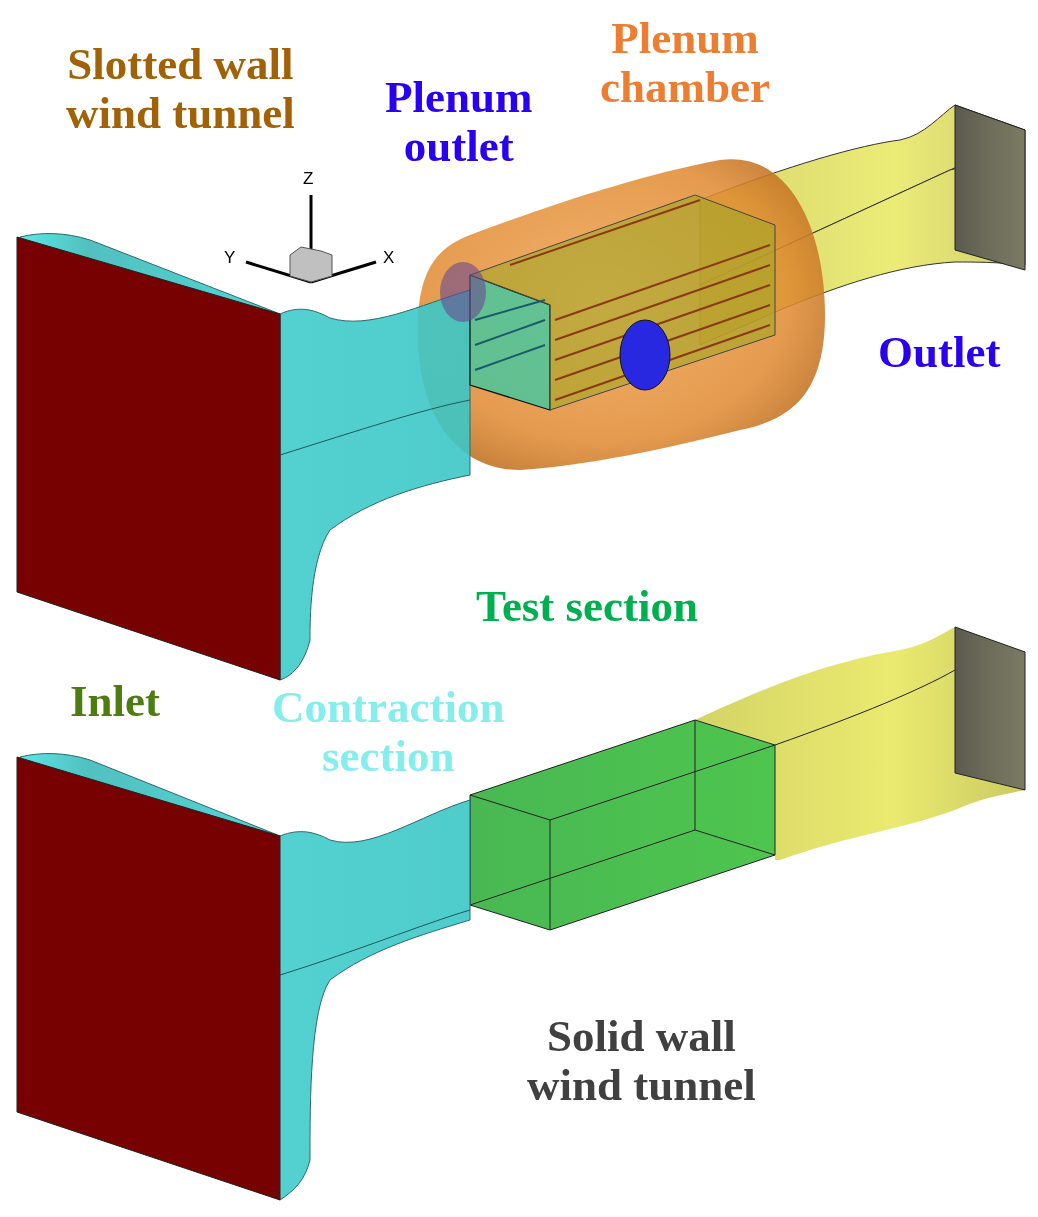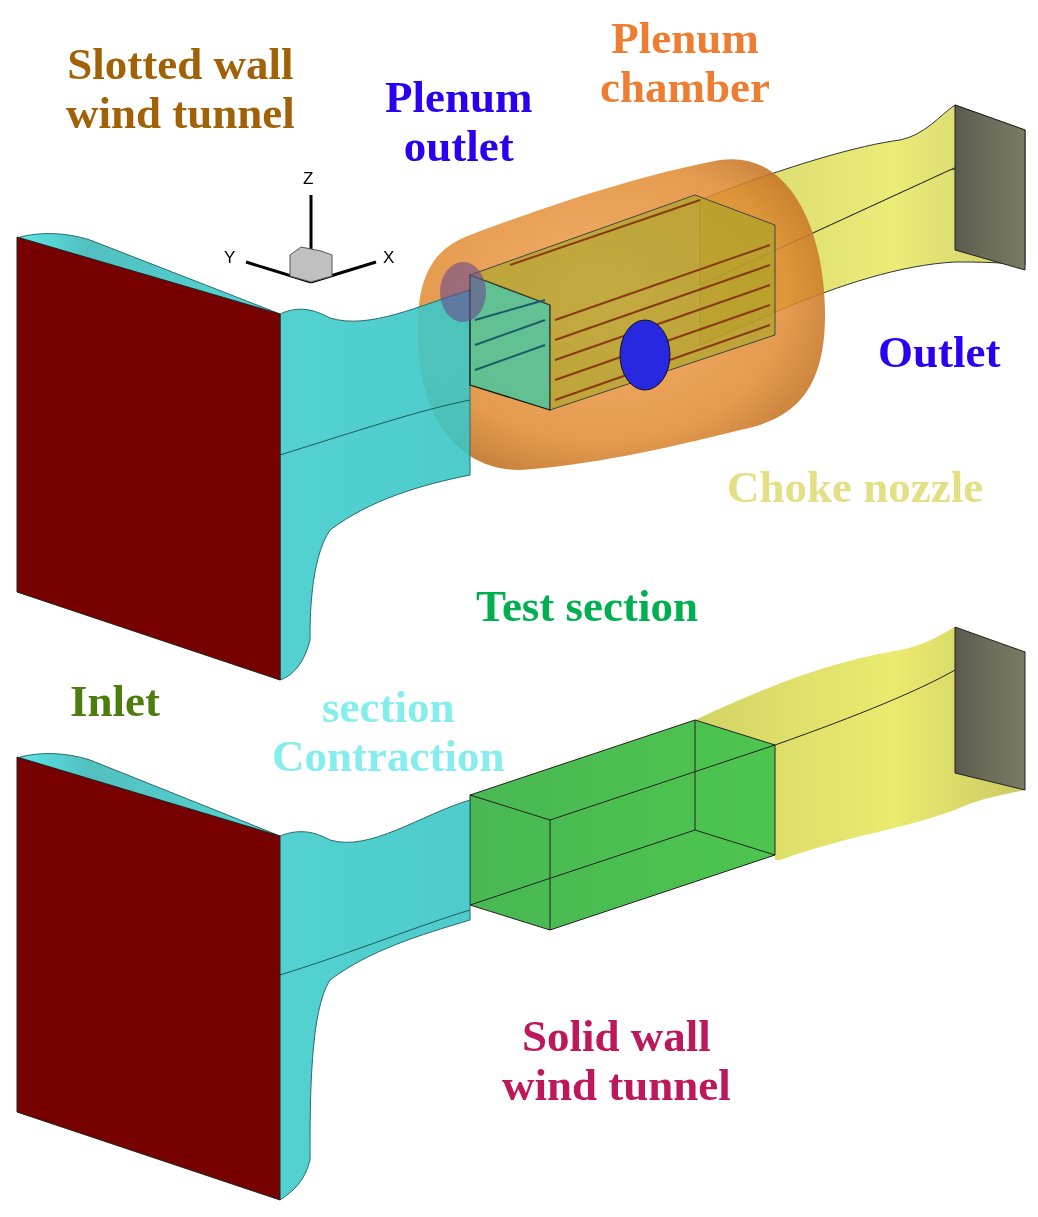"Choke nozzle" div.lbl { html: <div>Choke nozzle</div> -> none }
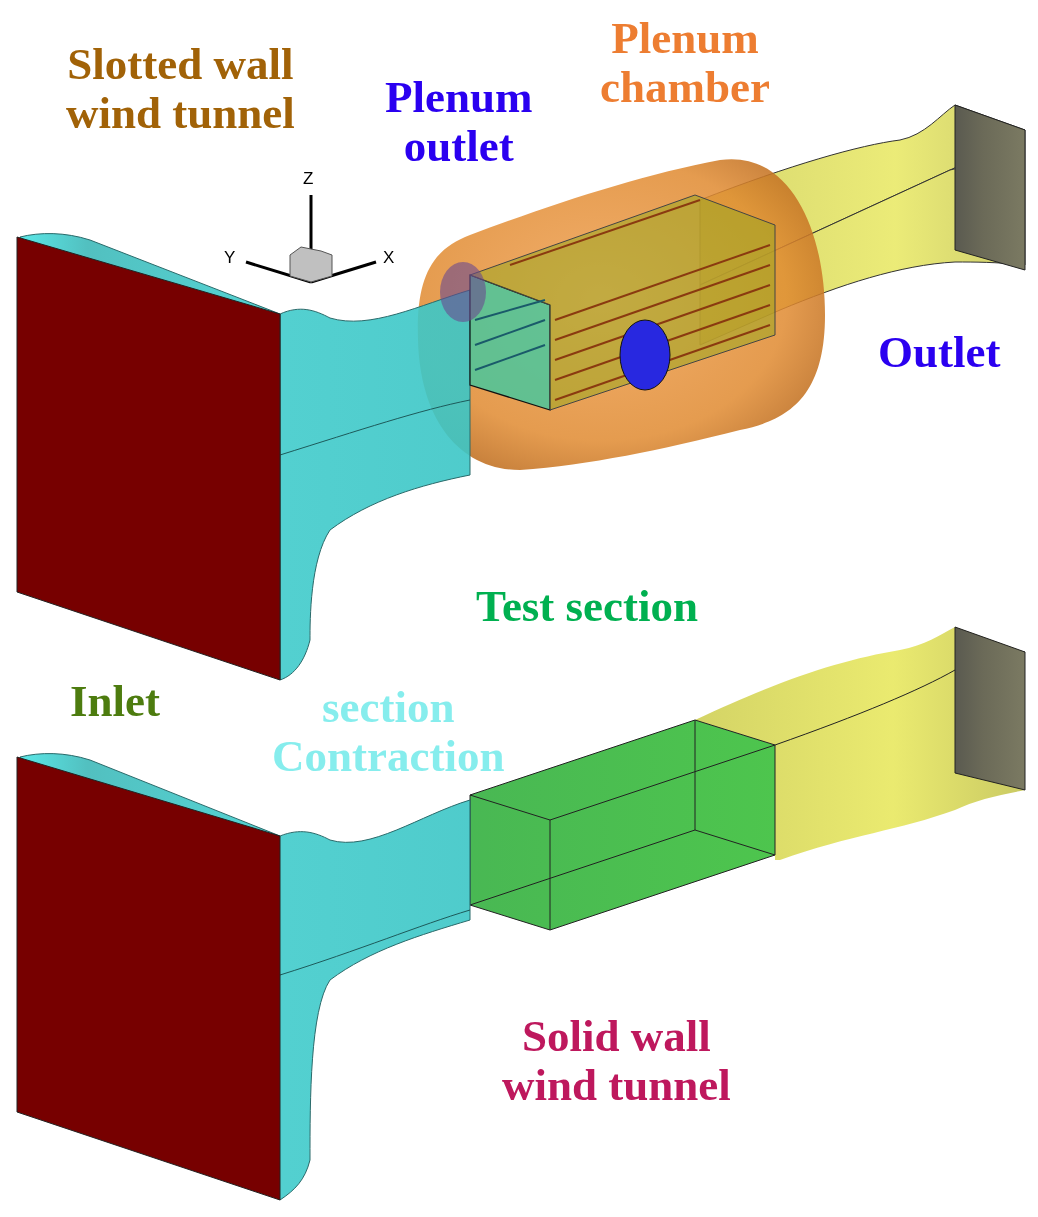"section" div { order: before "Contraction" -> after "Contraction" }
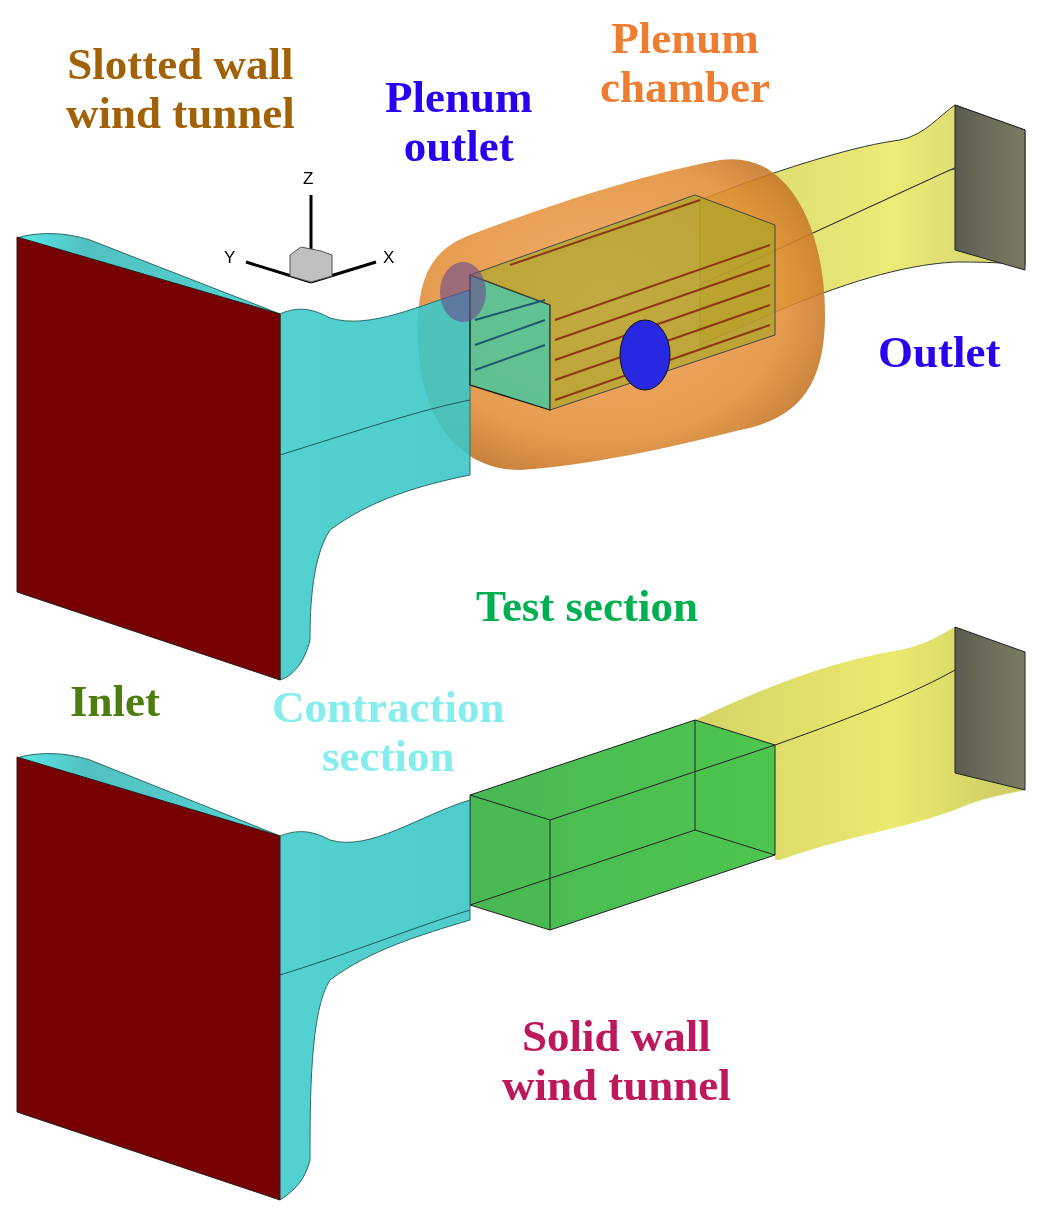"Solid wall" div.lbl { color: #be185d -> #404040; left: 502px -> 527px }
